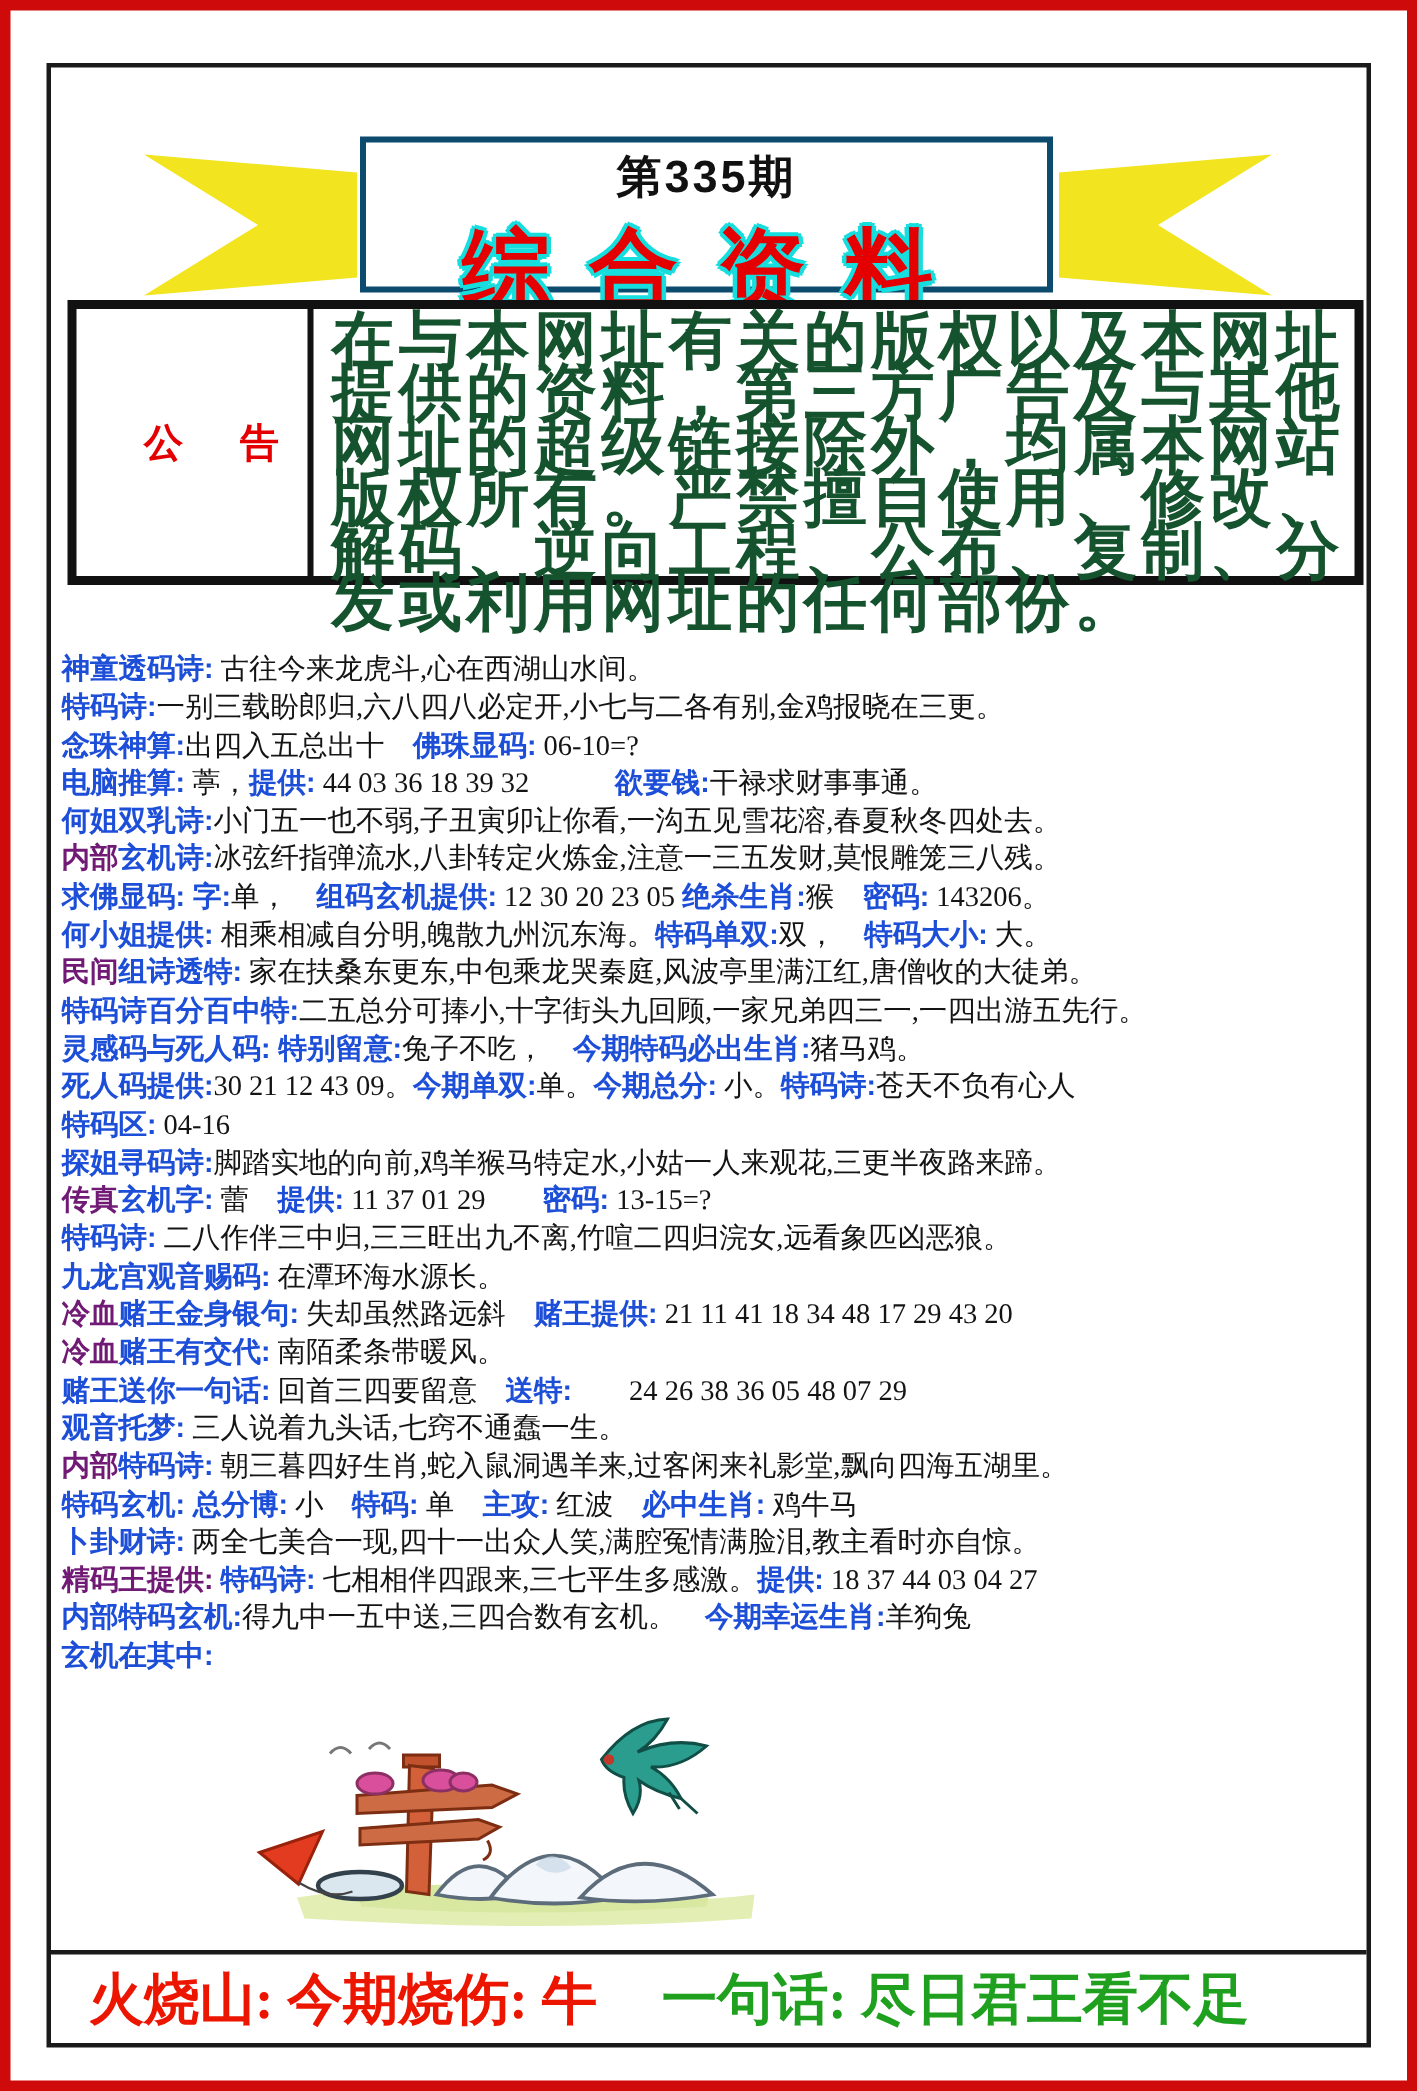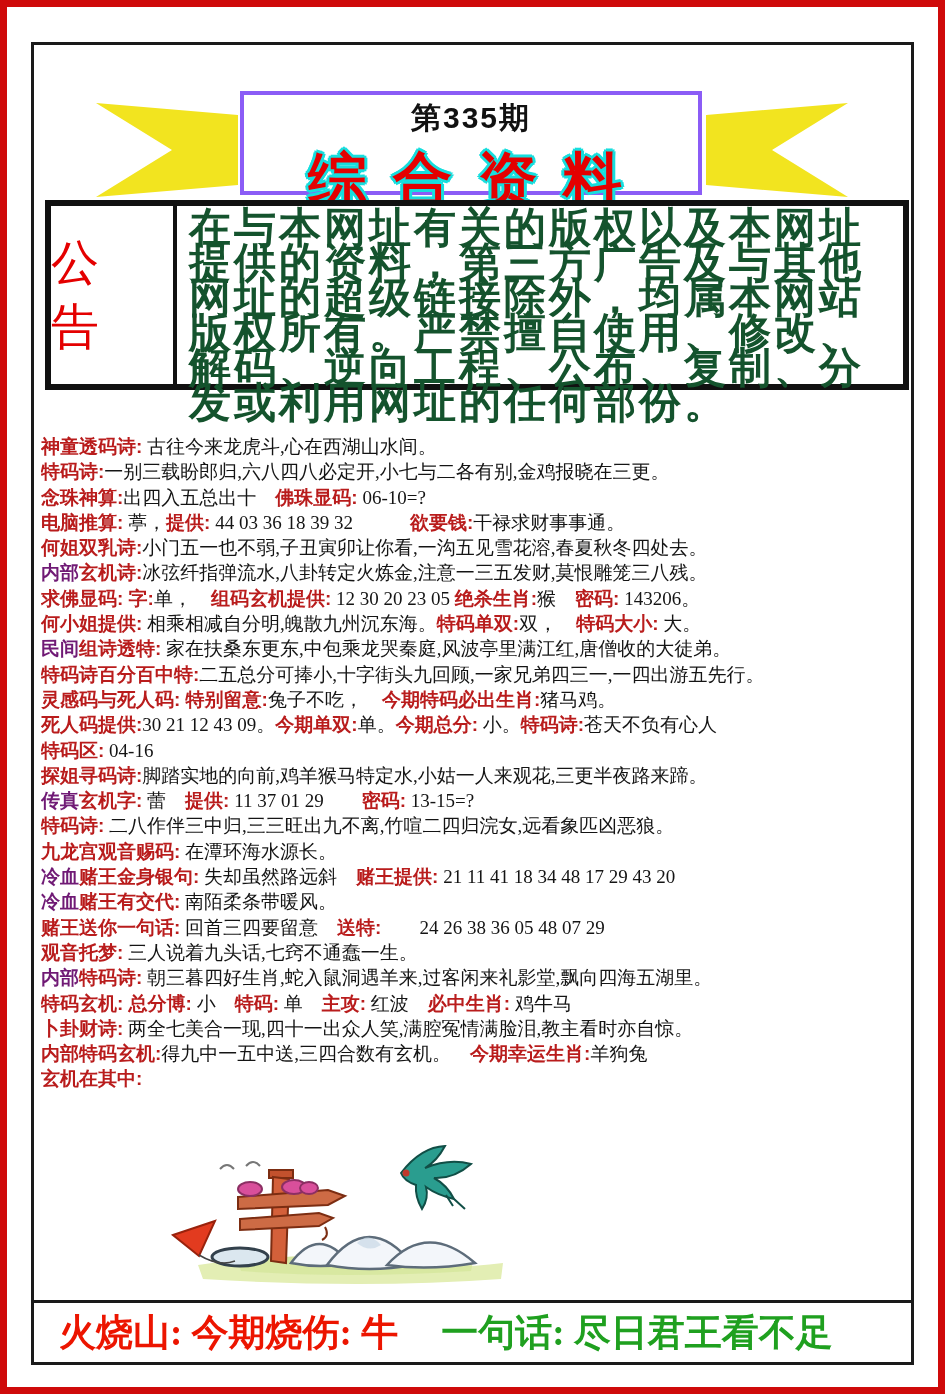"第335期" .titlebox { border: 4px solid #8b5cf6 -> 4px solid #0c4a6e }
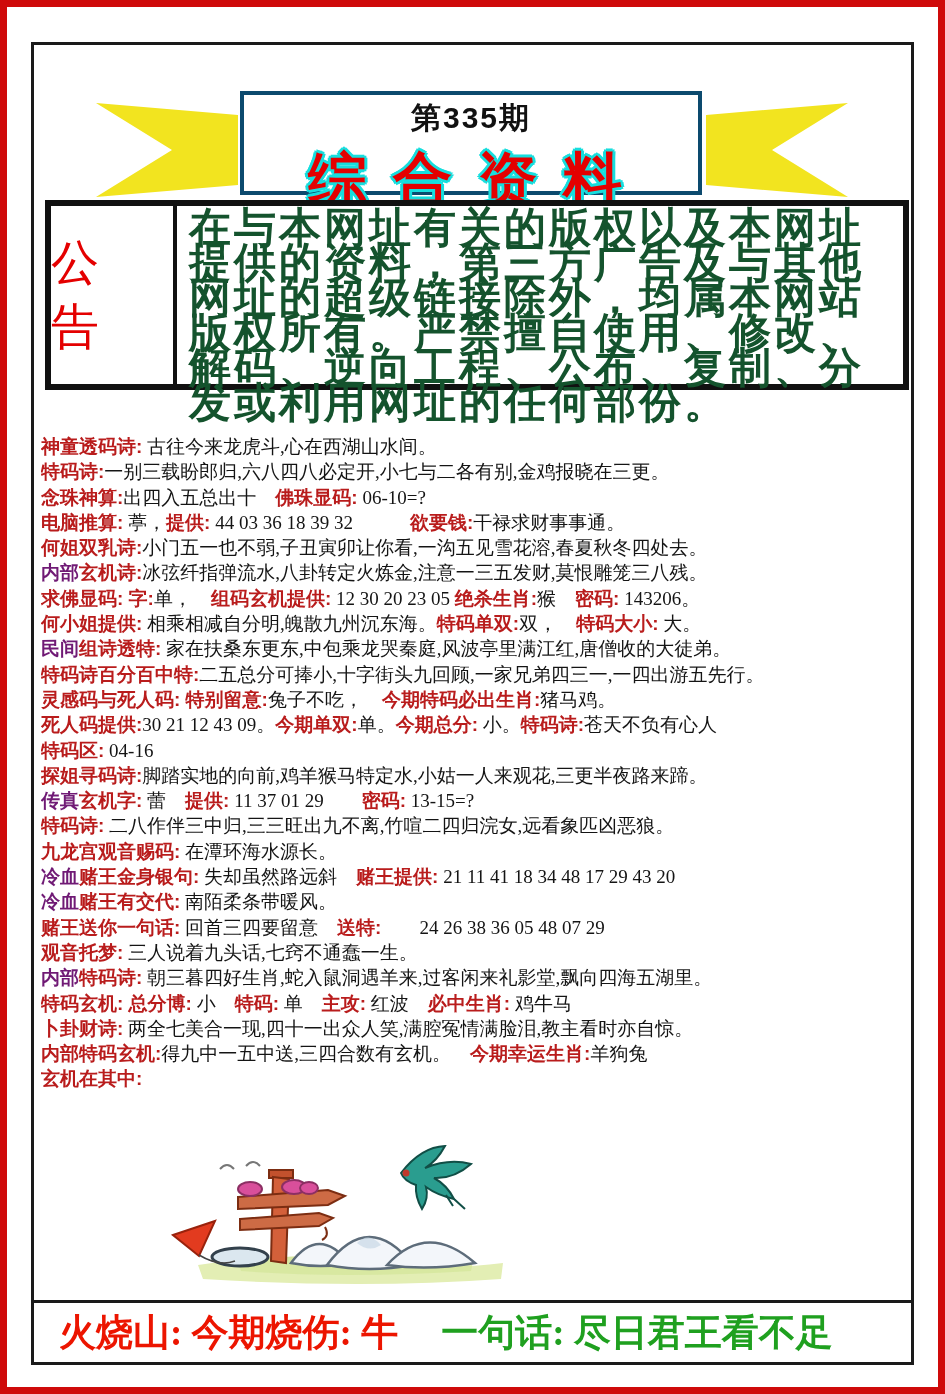"公 告" .a-label { font-size: 48px -> 26px; font-weight: normal -> bold; padding-left: none -> 32px }
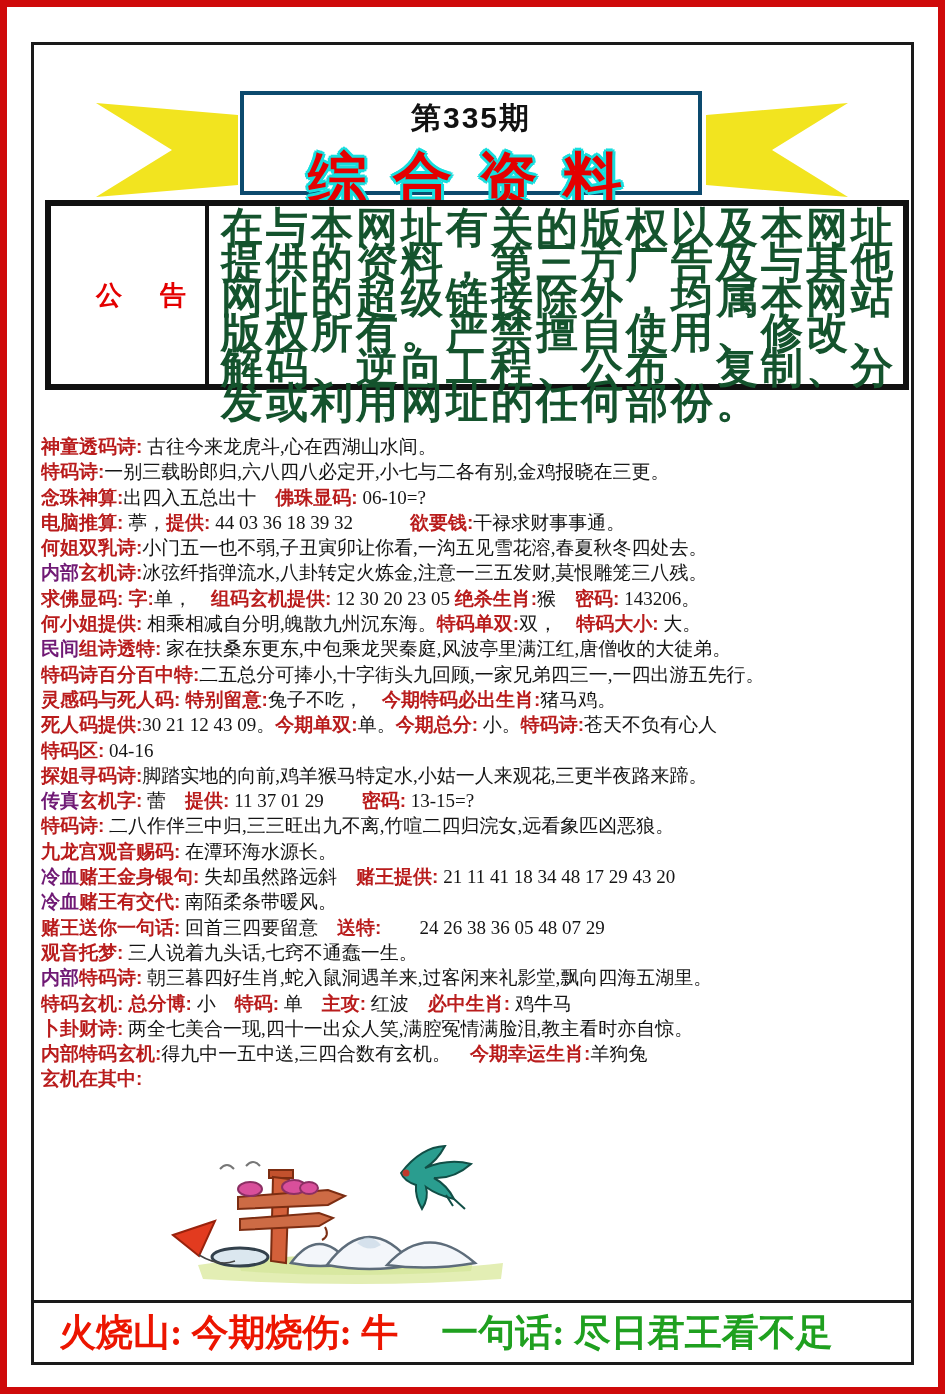"神童透码诗:" .line .lbl { color: #b91c1c -> #1d4ed8 }
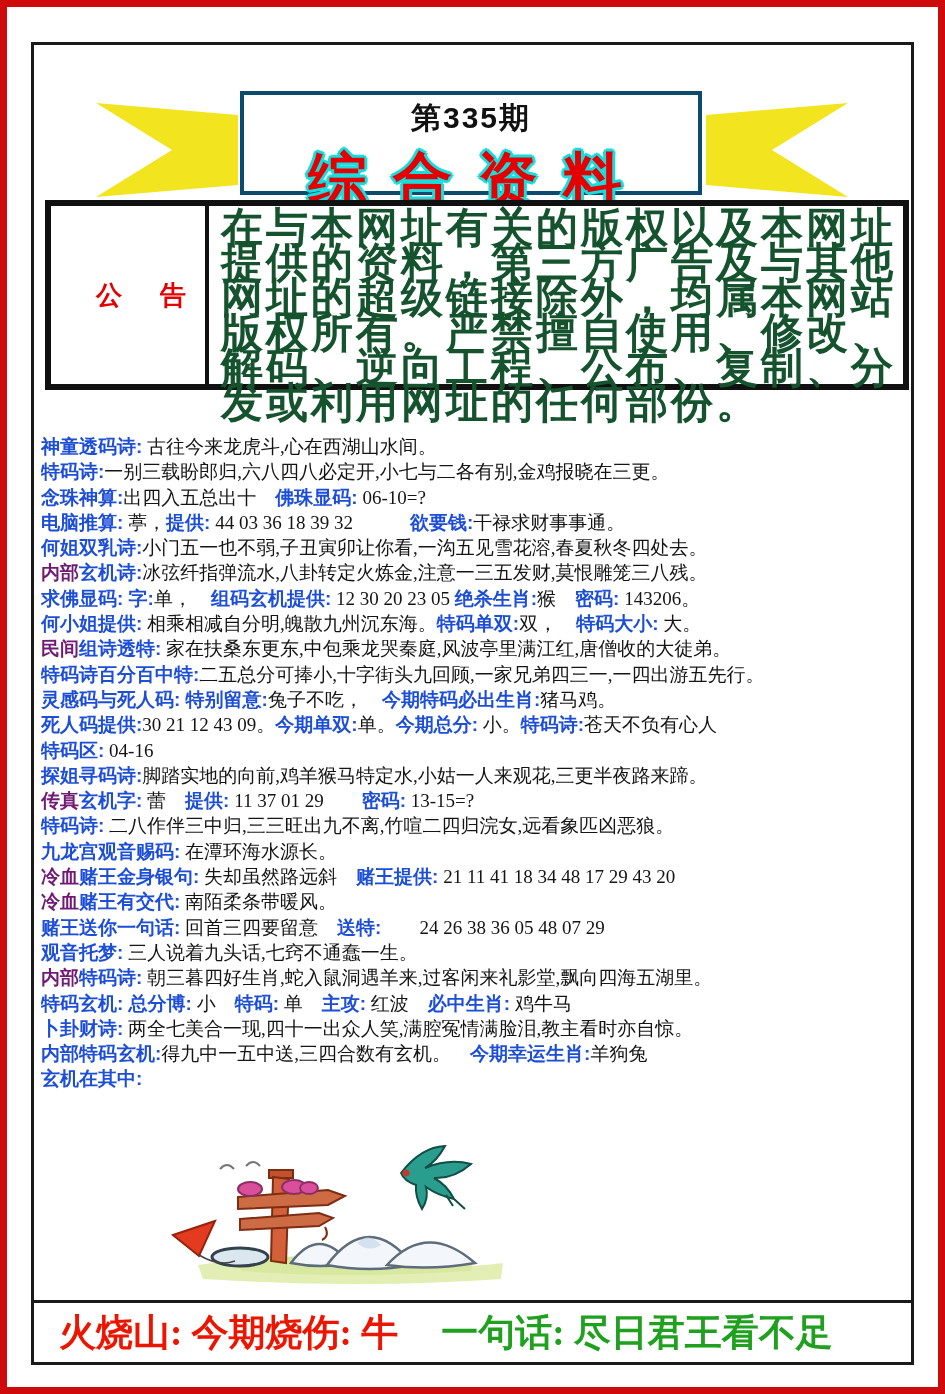"精码王提供: 特码诗: 七相相伴四跟来,三七平生多感激。提供: 18 37" div.line { html: none -> <div><span>精码王提供:</span><span> </span><span>特码诗:</span><span> 七相相伴四跟来,三七平生多感激。</span><span>提供:</span><span> 18 37 44 03 04 27</span></div> }
